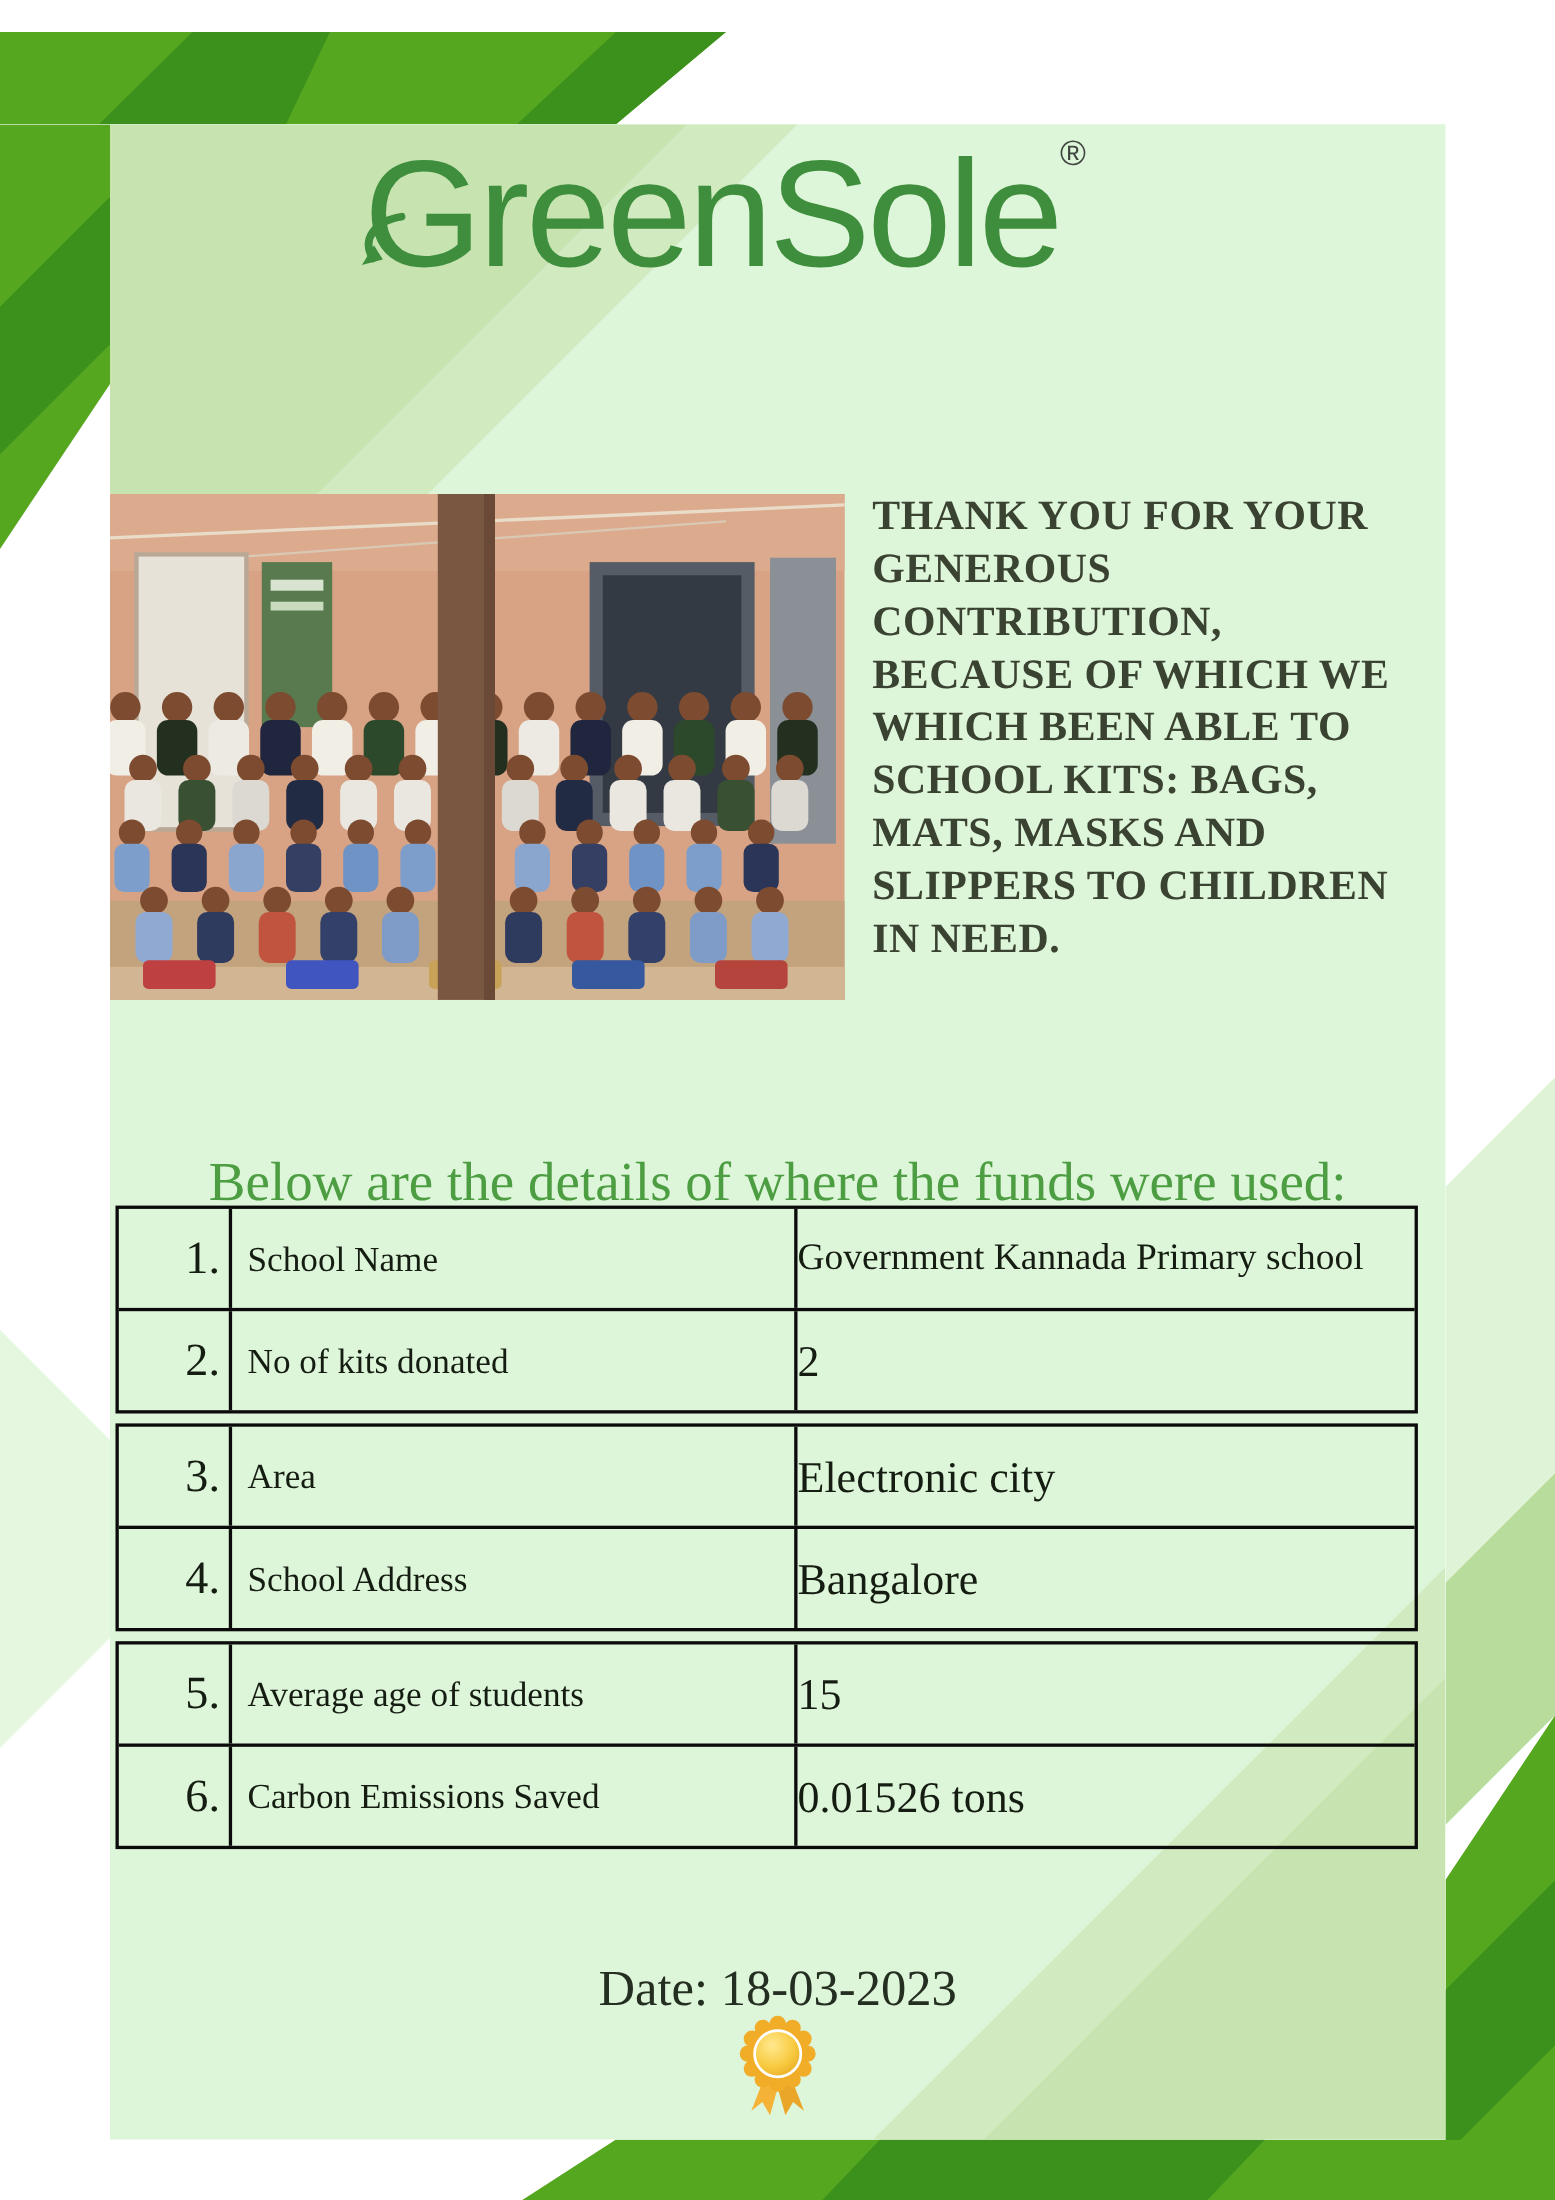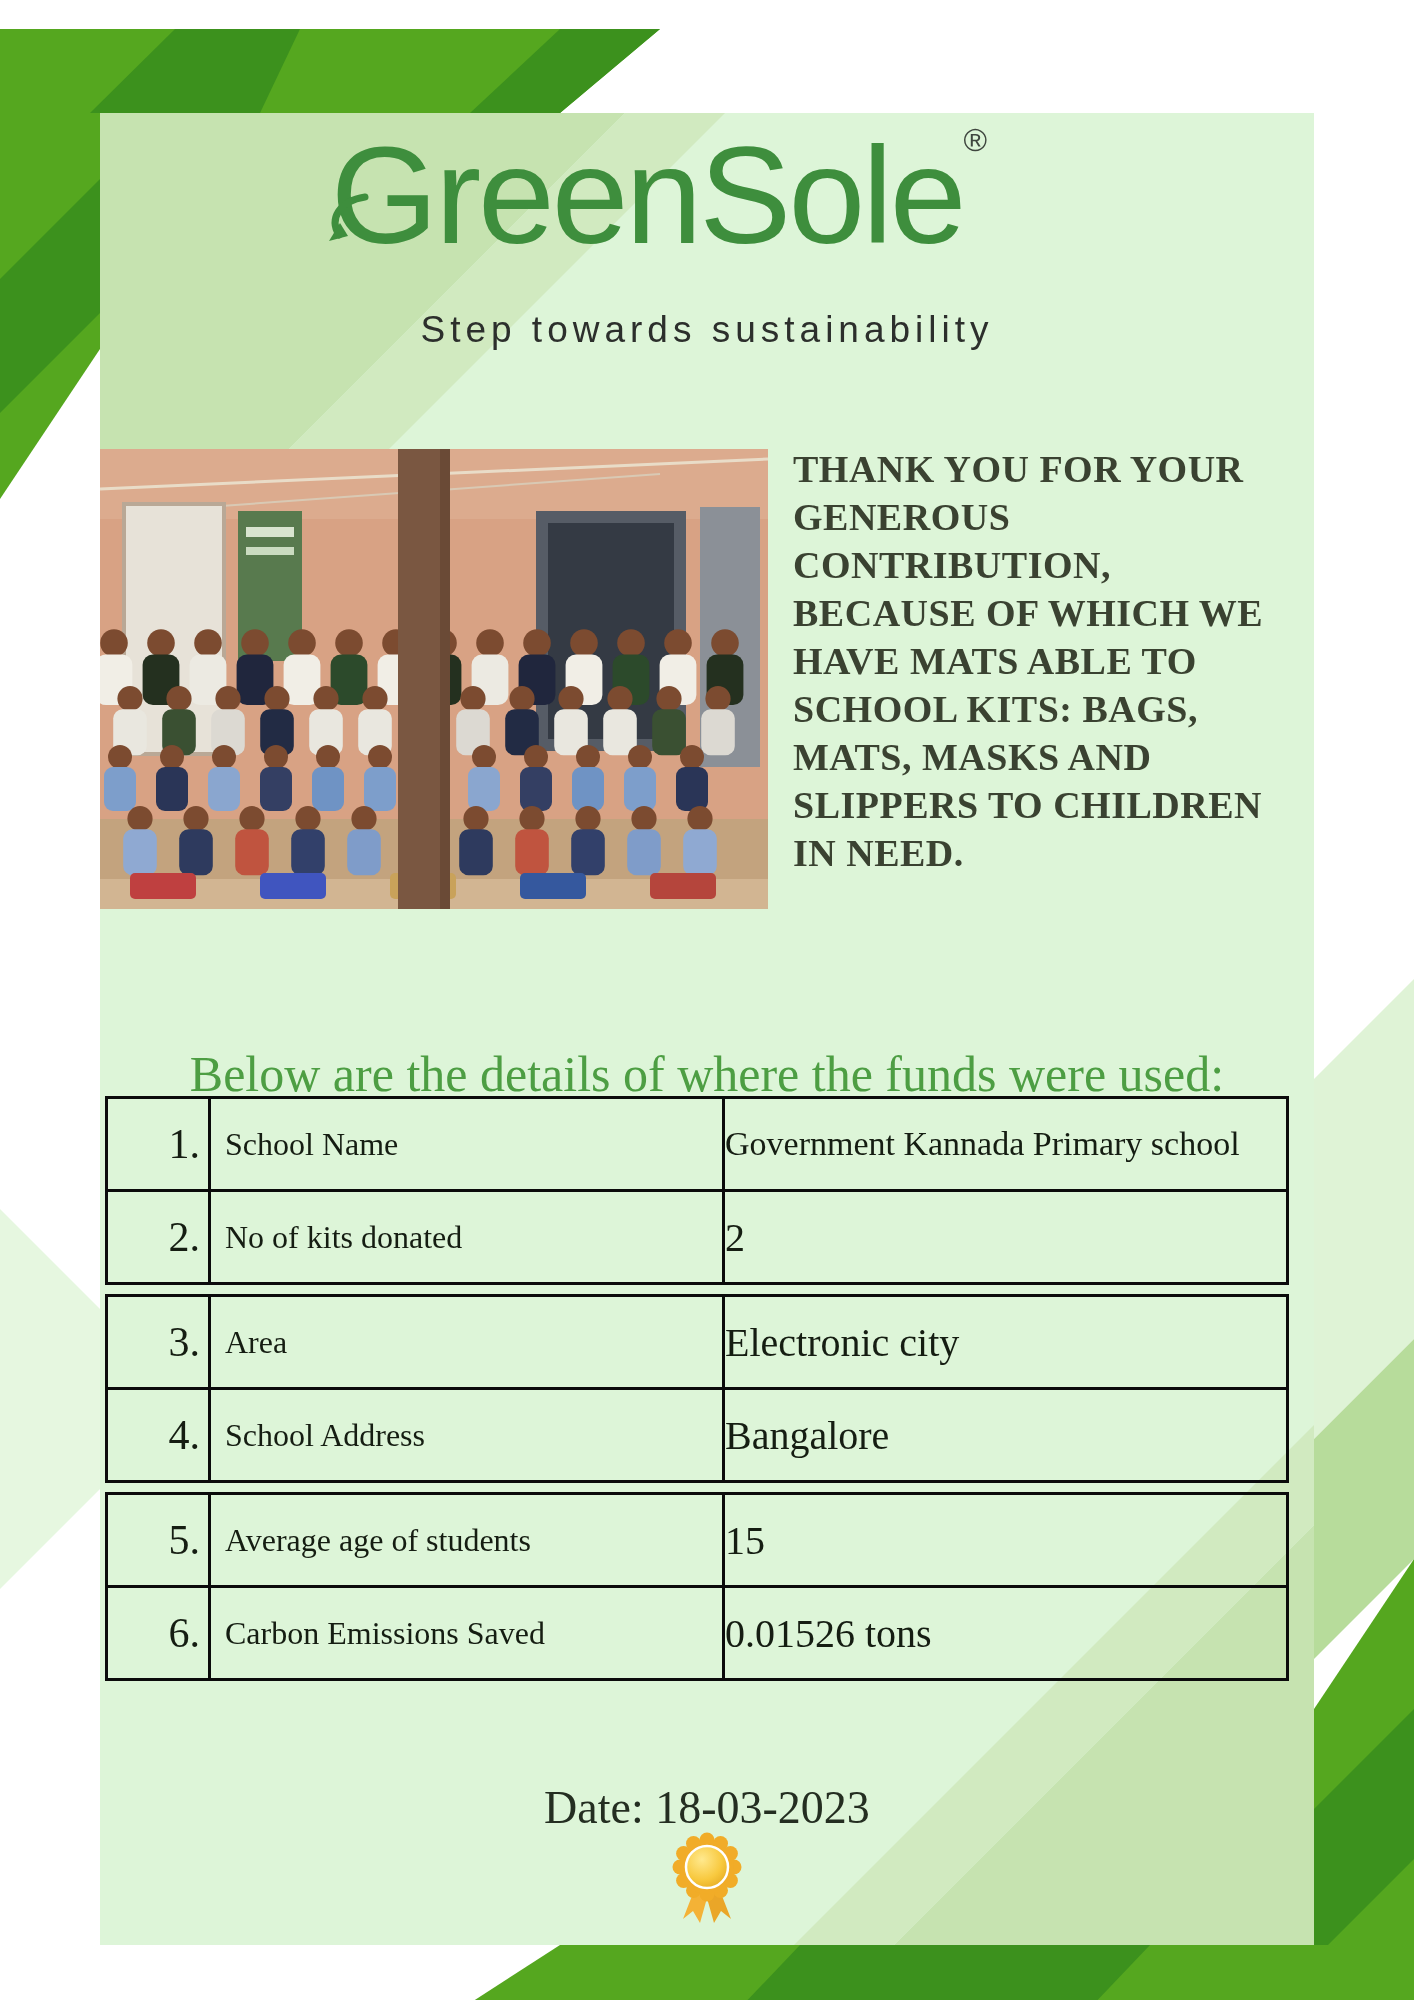"Step towards sustainability" div.tagline { html: <div>Step towards sustainability</div> -> none }
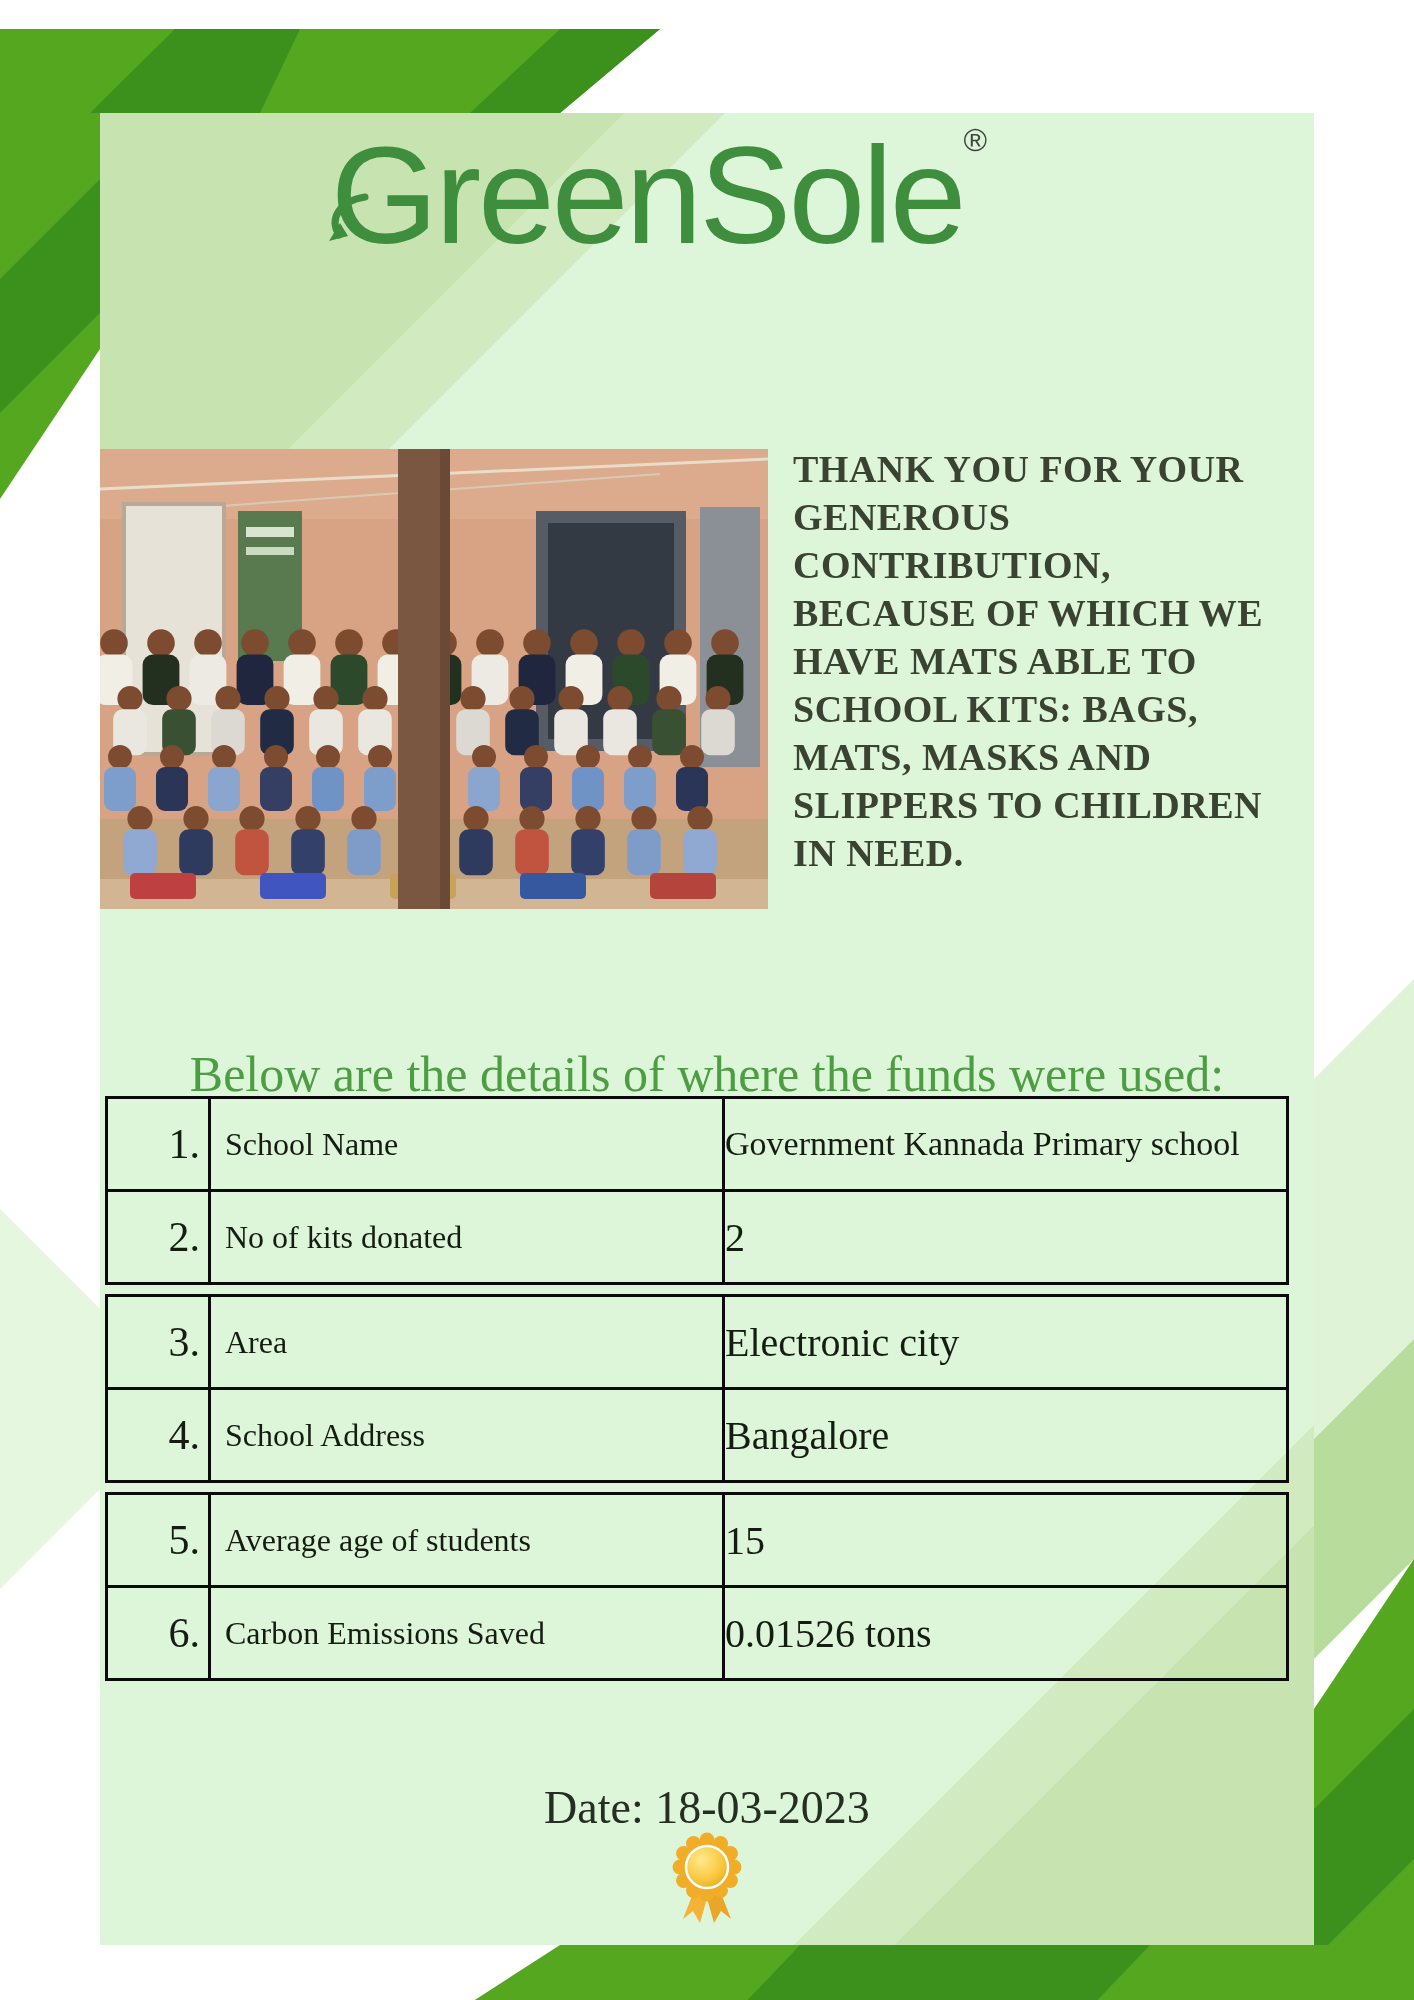"HAVE MATS ABLE TO" div { text: HAVE MATS -> WHICH BEEN }
